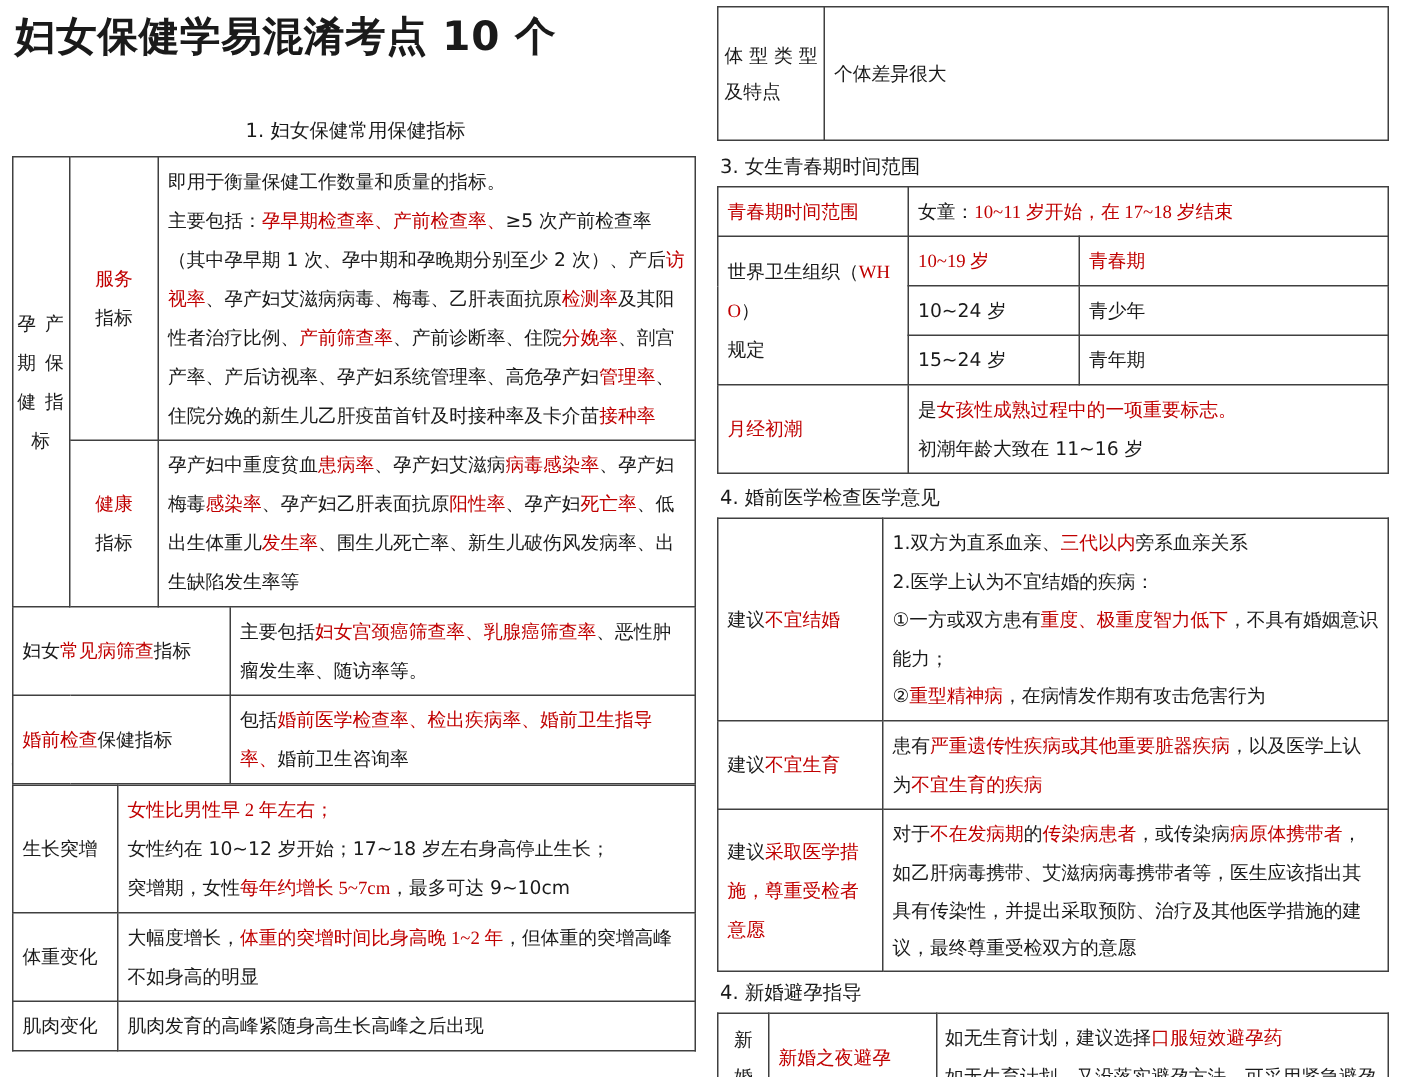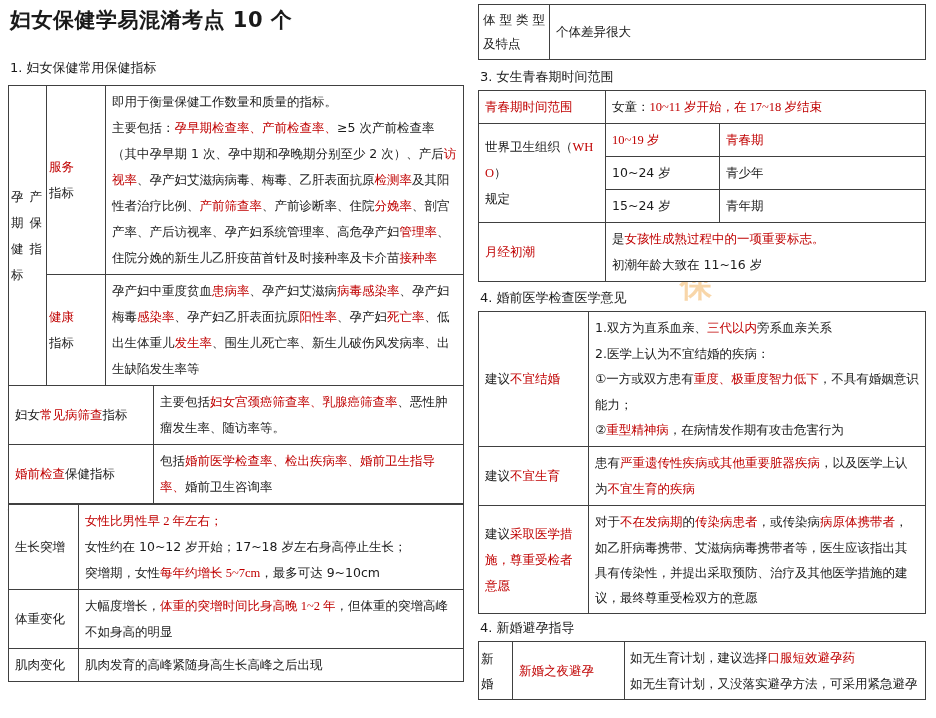"妇女保健学易混淆考点 10 个" .doc-title { font-size: 21px -> 27px }
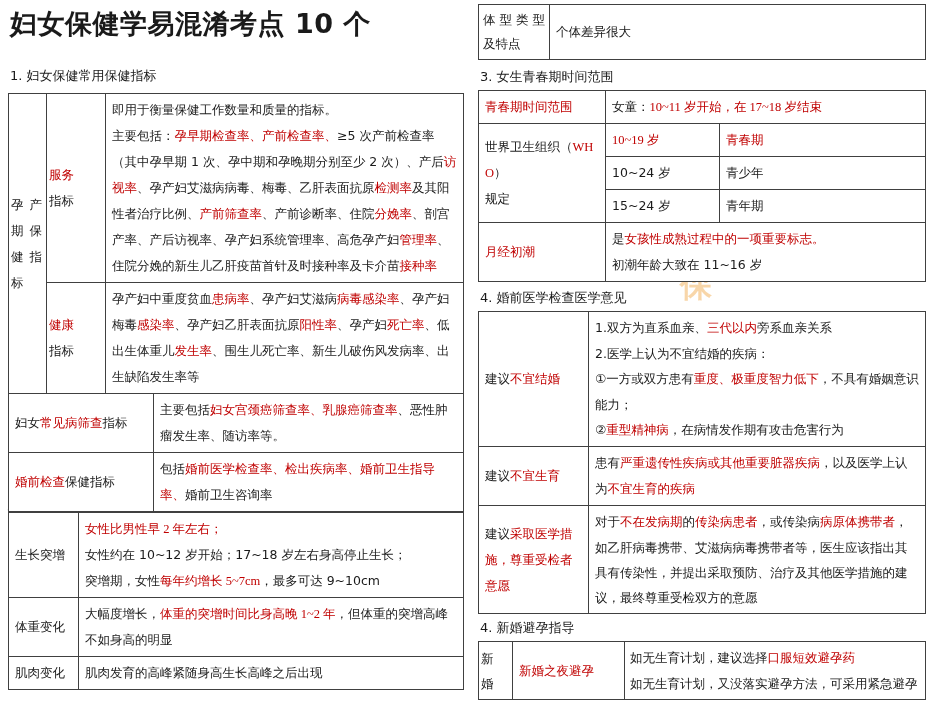"体 型 类 型" td { padding: 3px 4px -> 20px 4px }
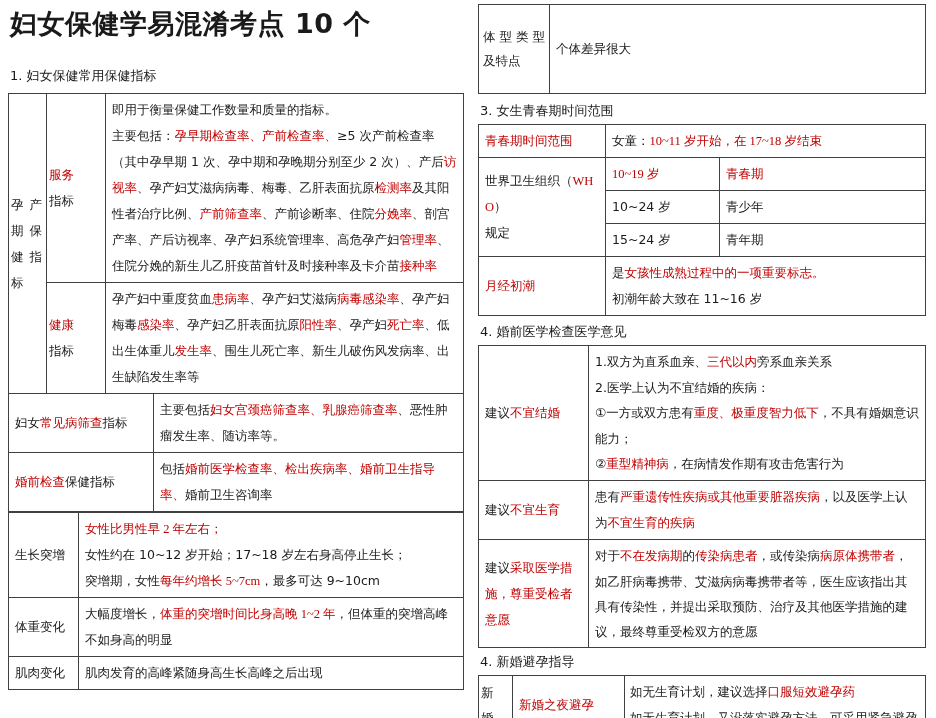"1. 妇女保健常用保健指标" .sec-1 { margin-top: 25px -> 36px; text-align: none -> center }
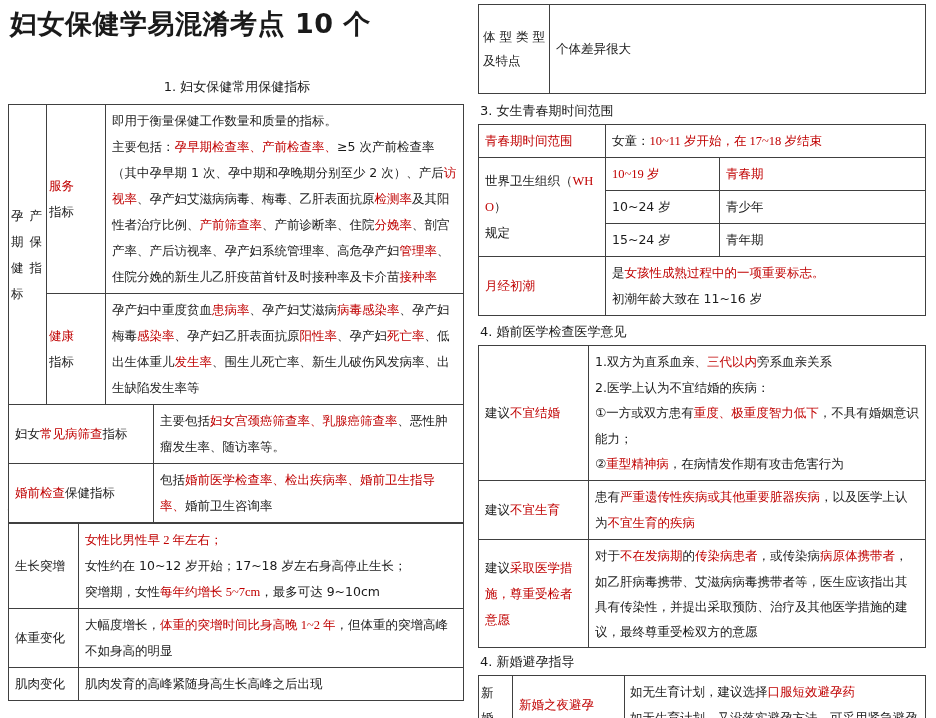"服务" .center { text-align: left -> center }
